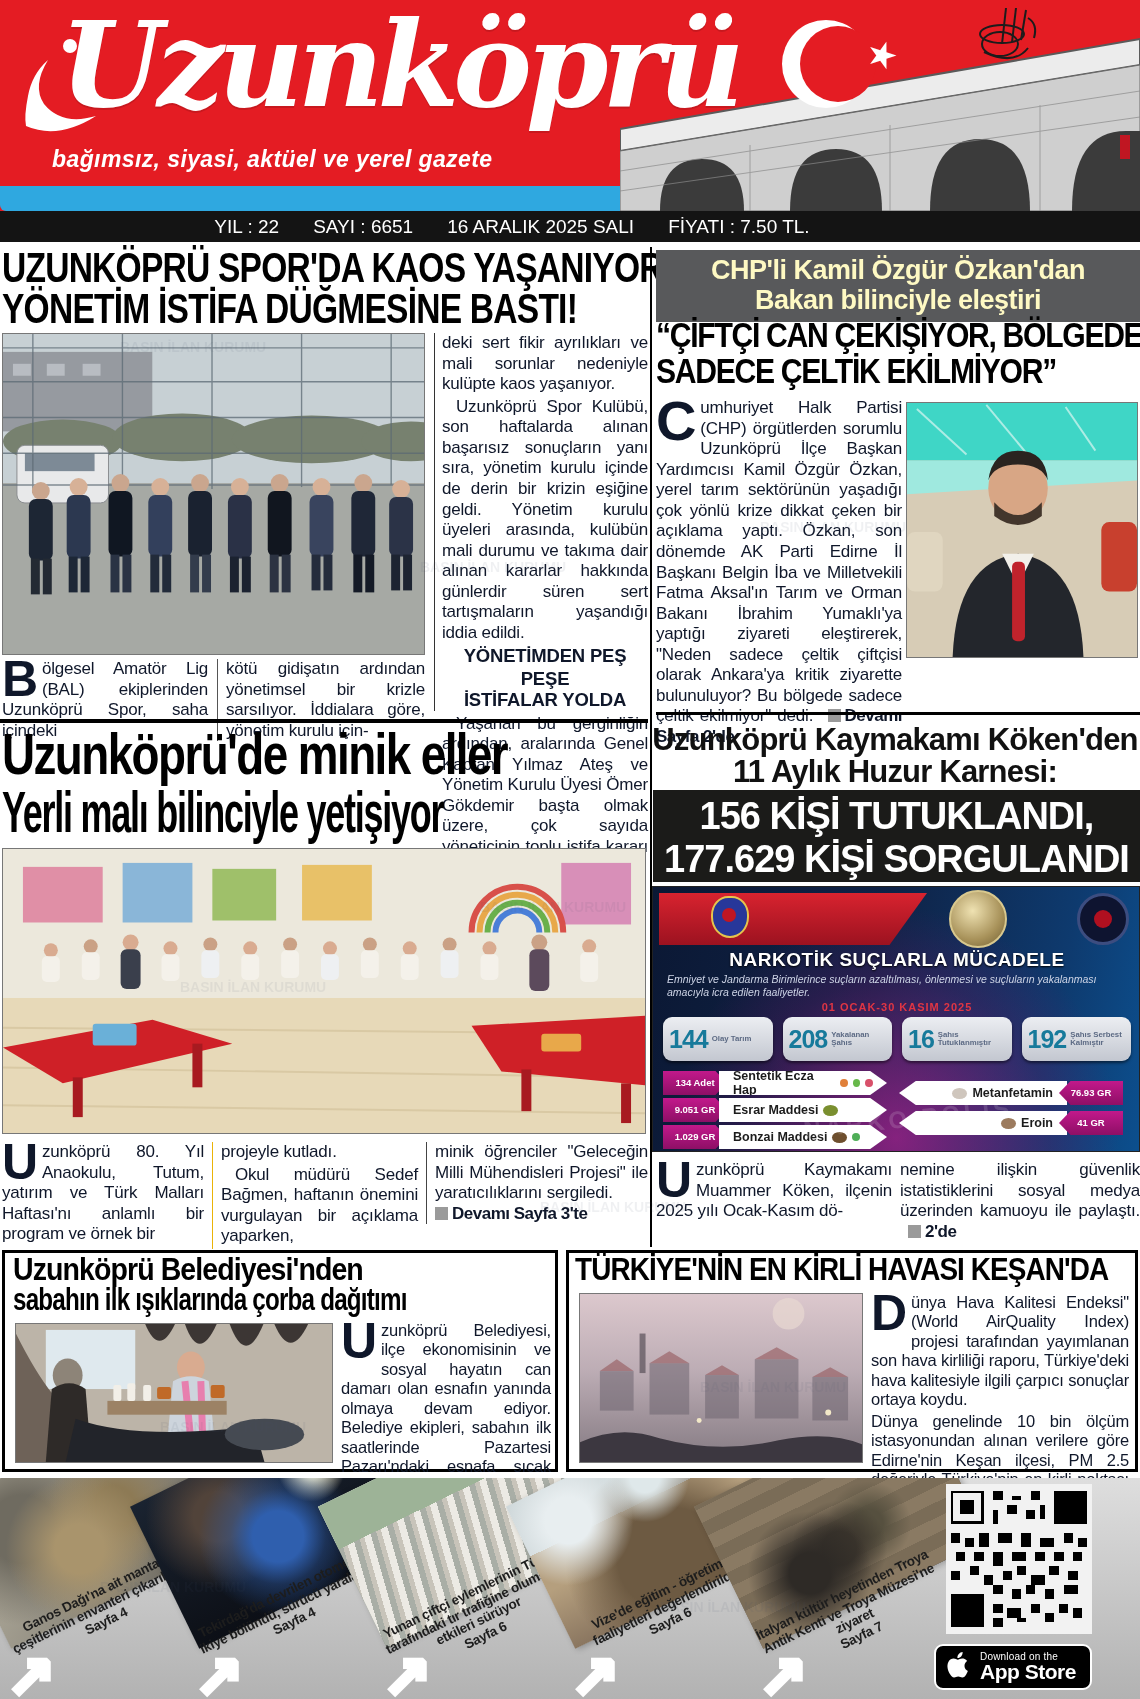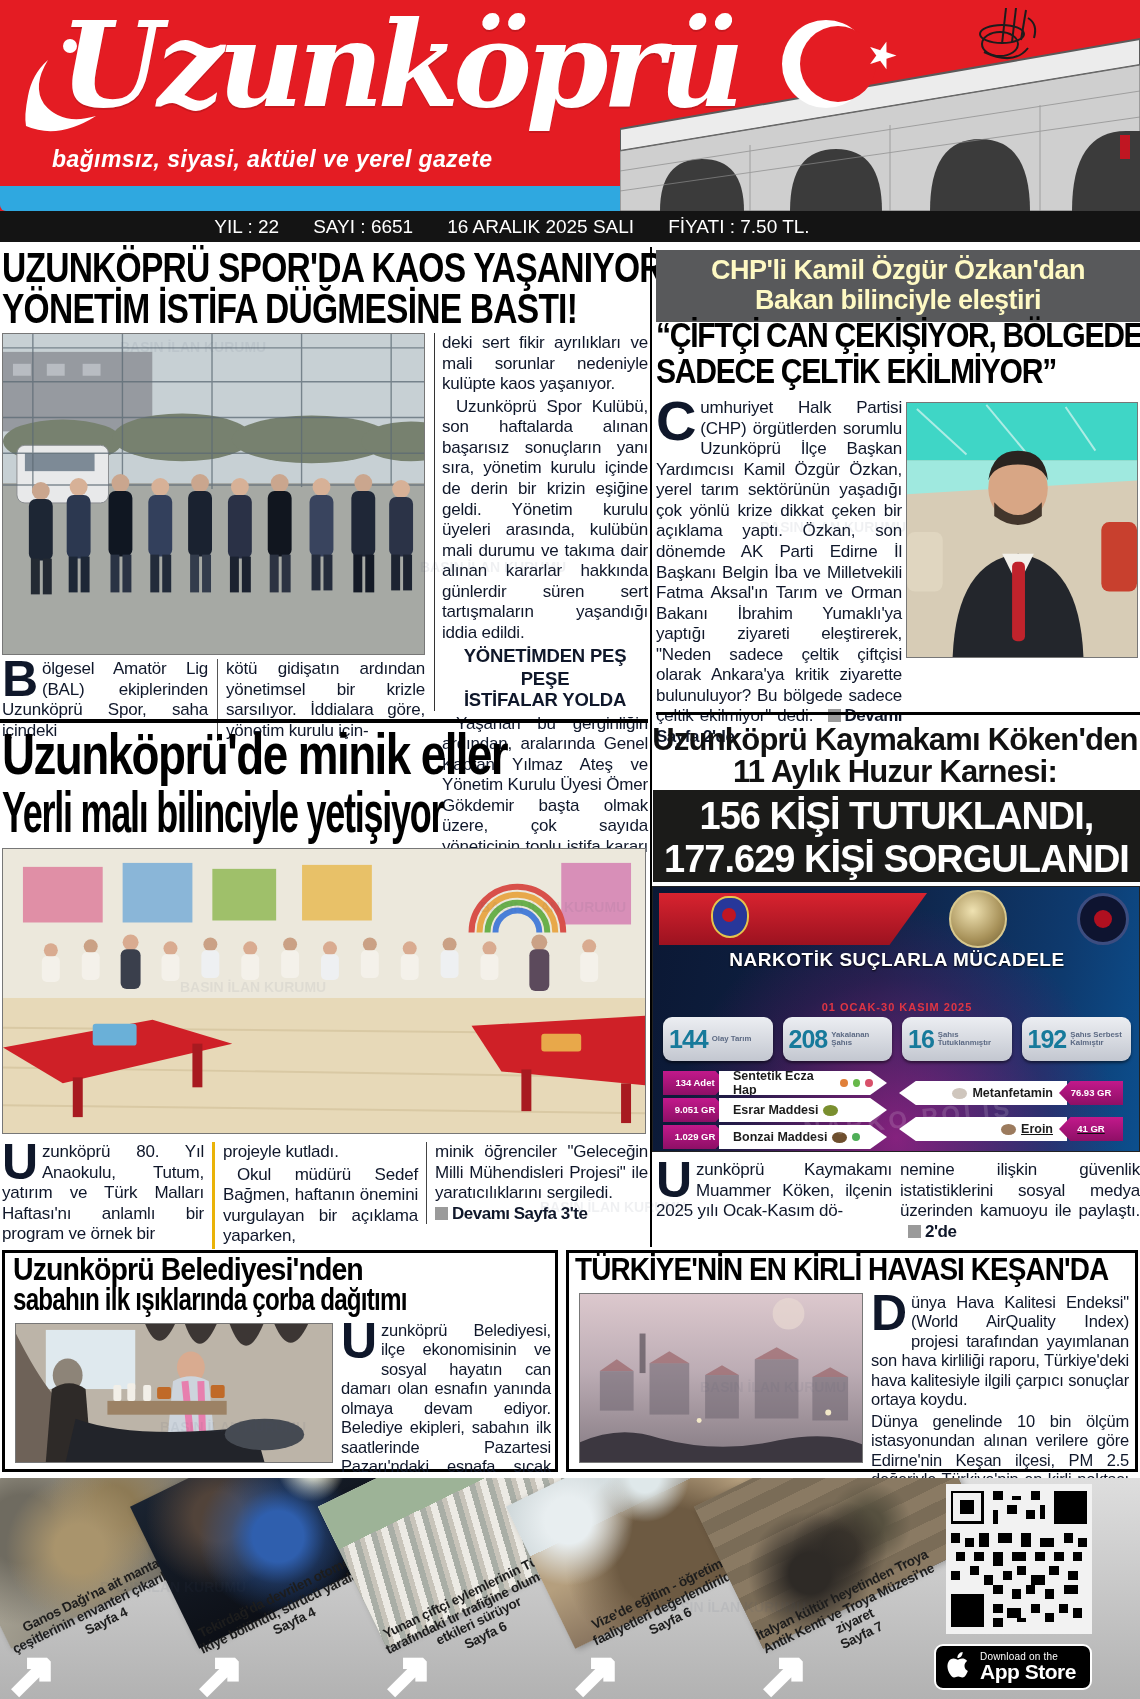"Emniyet ve Jandarma Birimlerince" div.ig-sub { html: none -> <div>Emniyet ve Jandarma Birimlerince suçların azaltılması, önlenmesi ve suçluların yakalanması amacıyla icra edilen faaliyetler.</div> }
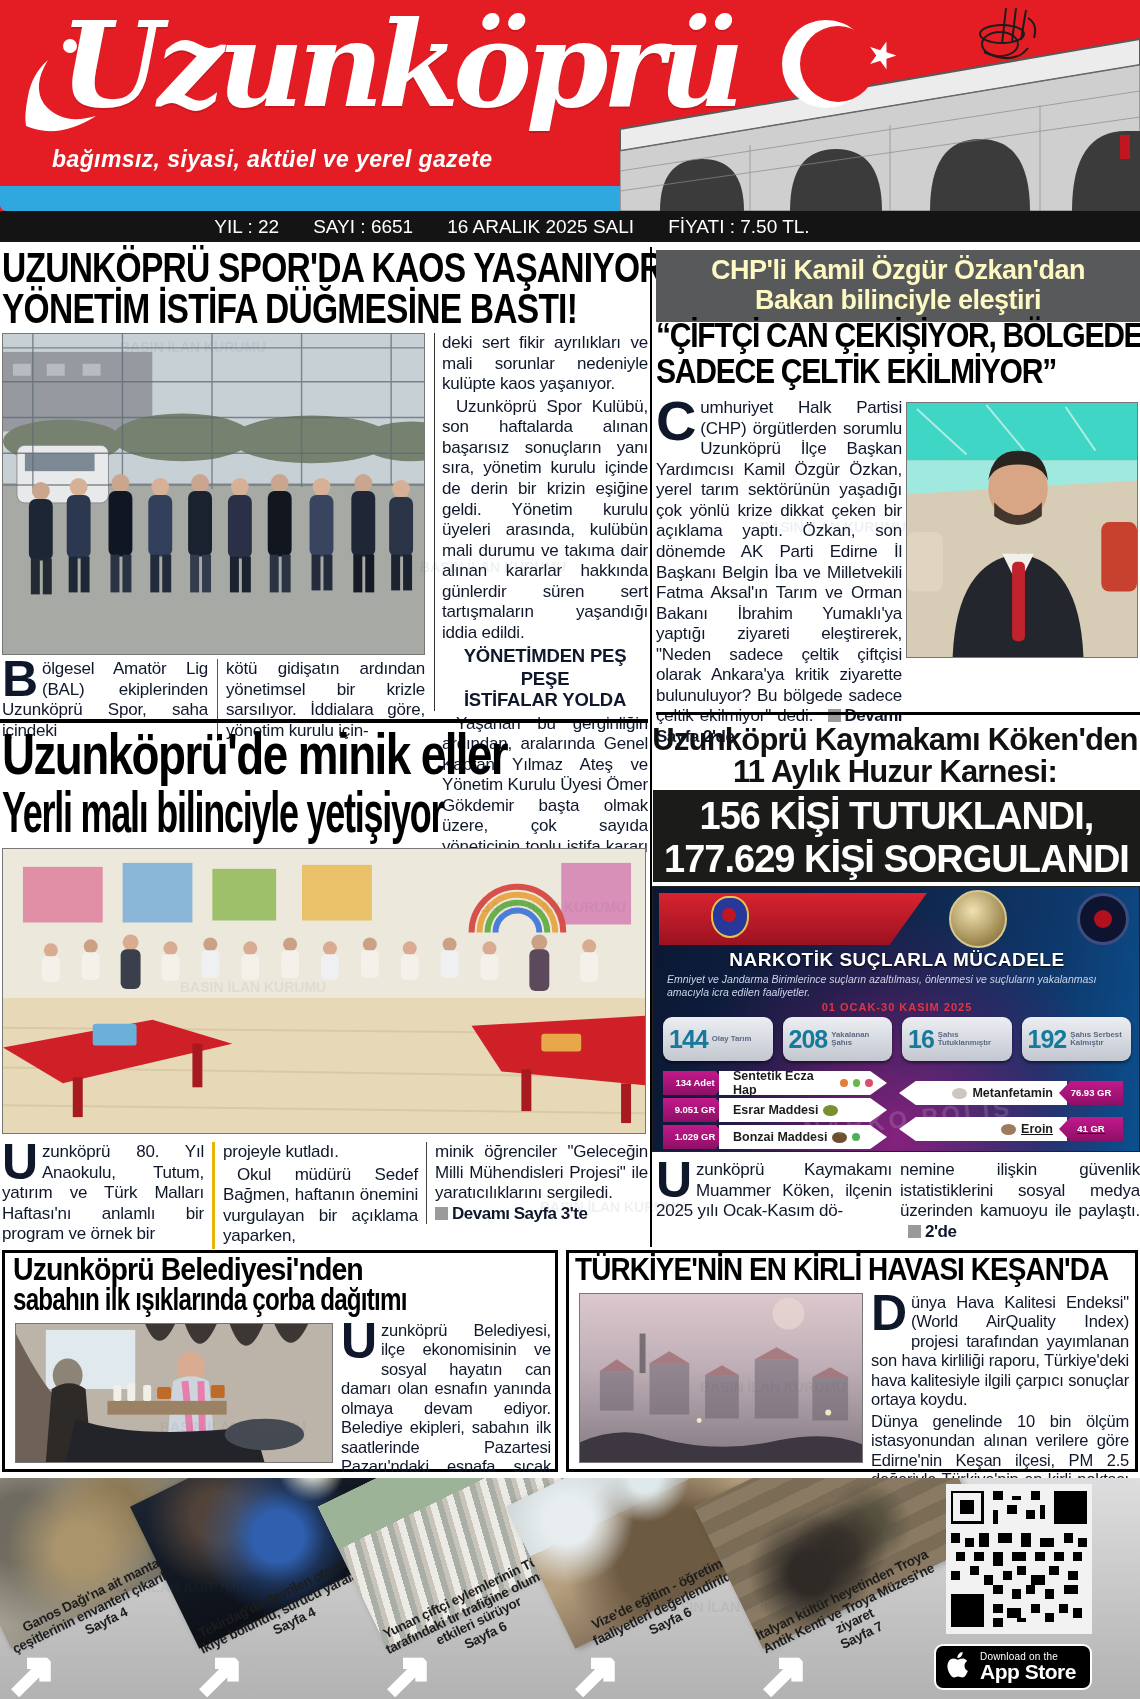"Eroin" div.subrow { text-decoration: underline -> none; top: 46px -> 40px }
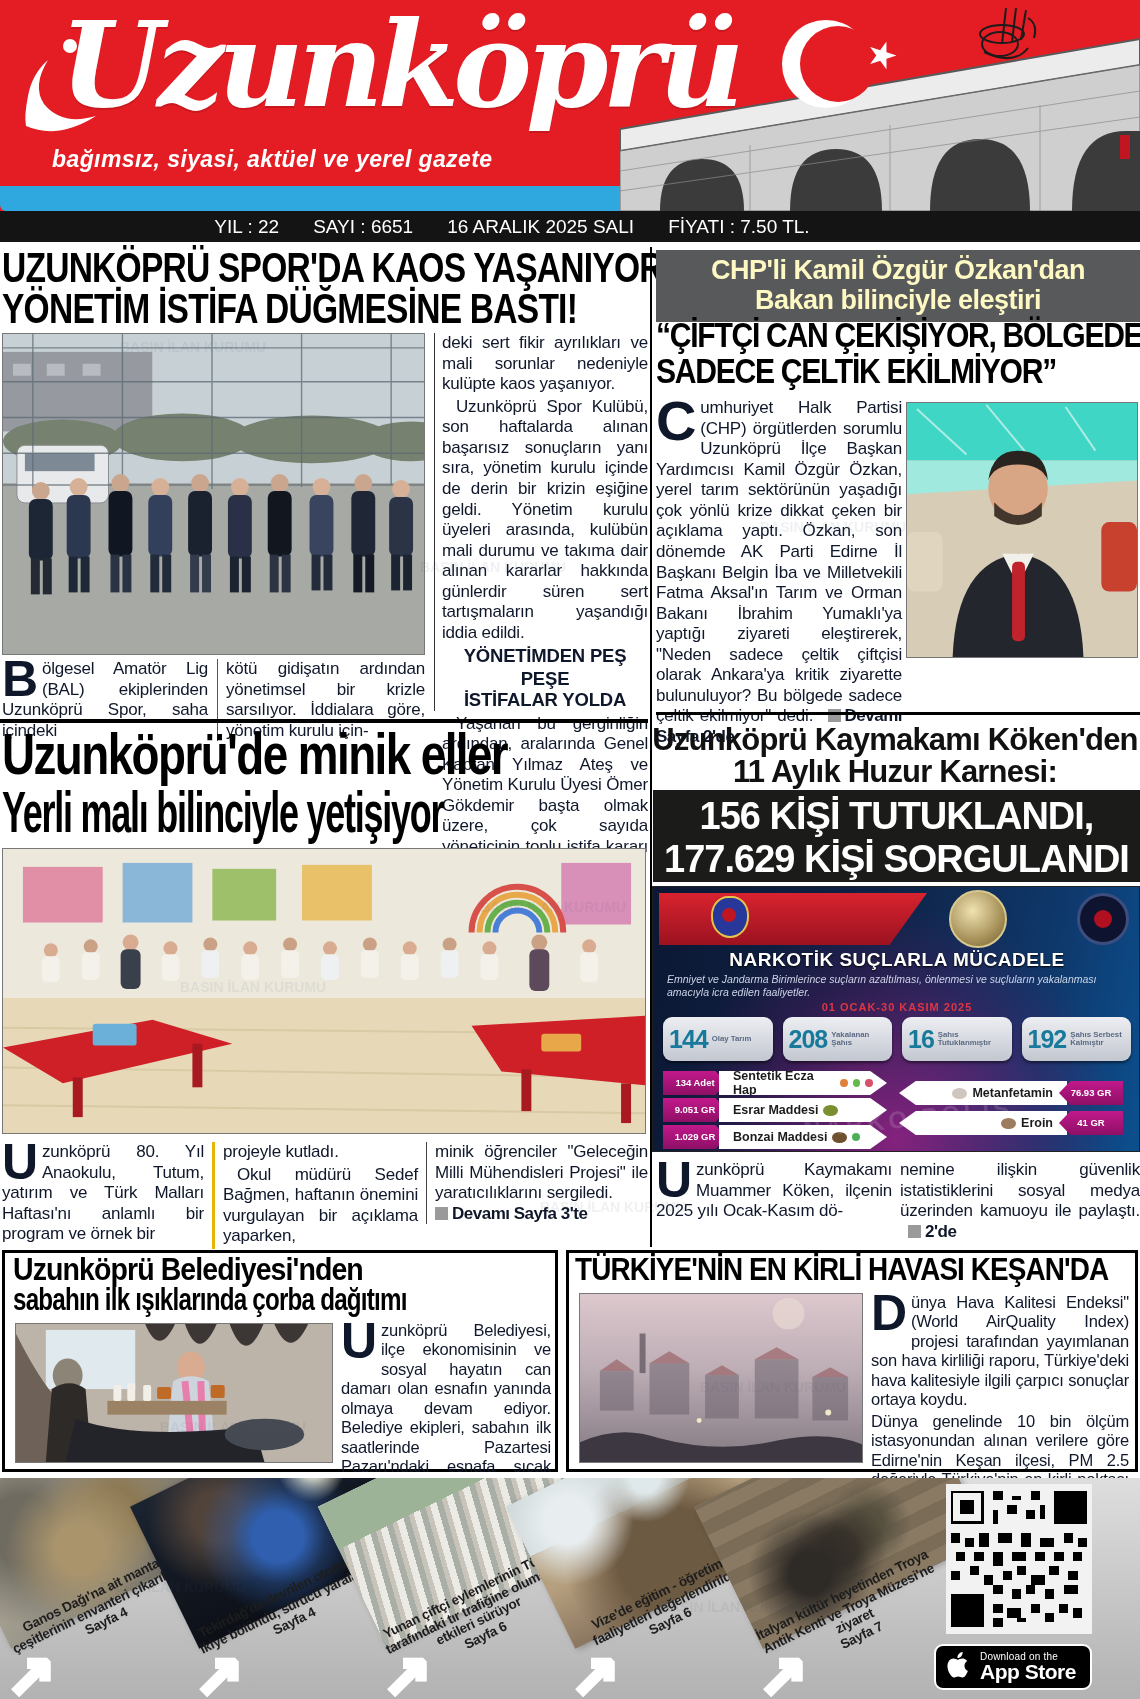"projeyle kutladı." .minik-c2 { border-left: 3px solid #eab308 -> 1px solid #eab308 }
